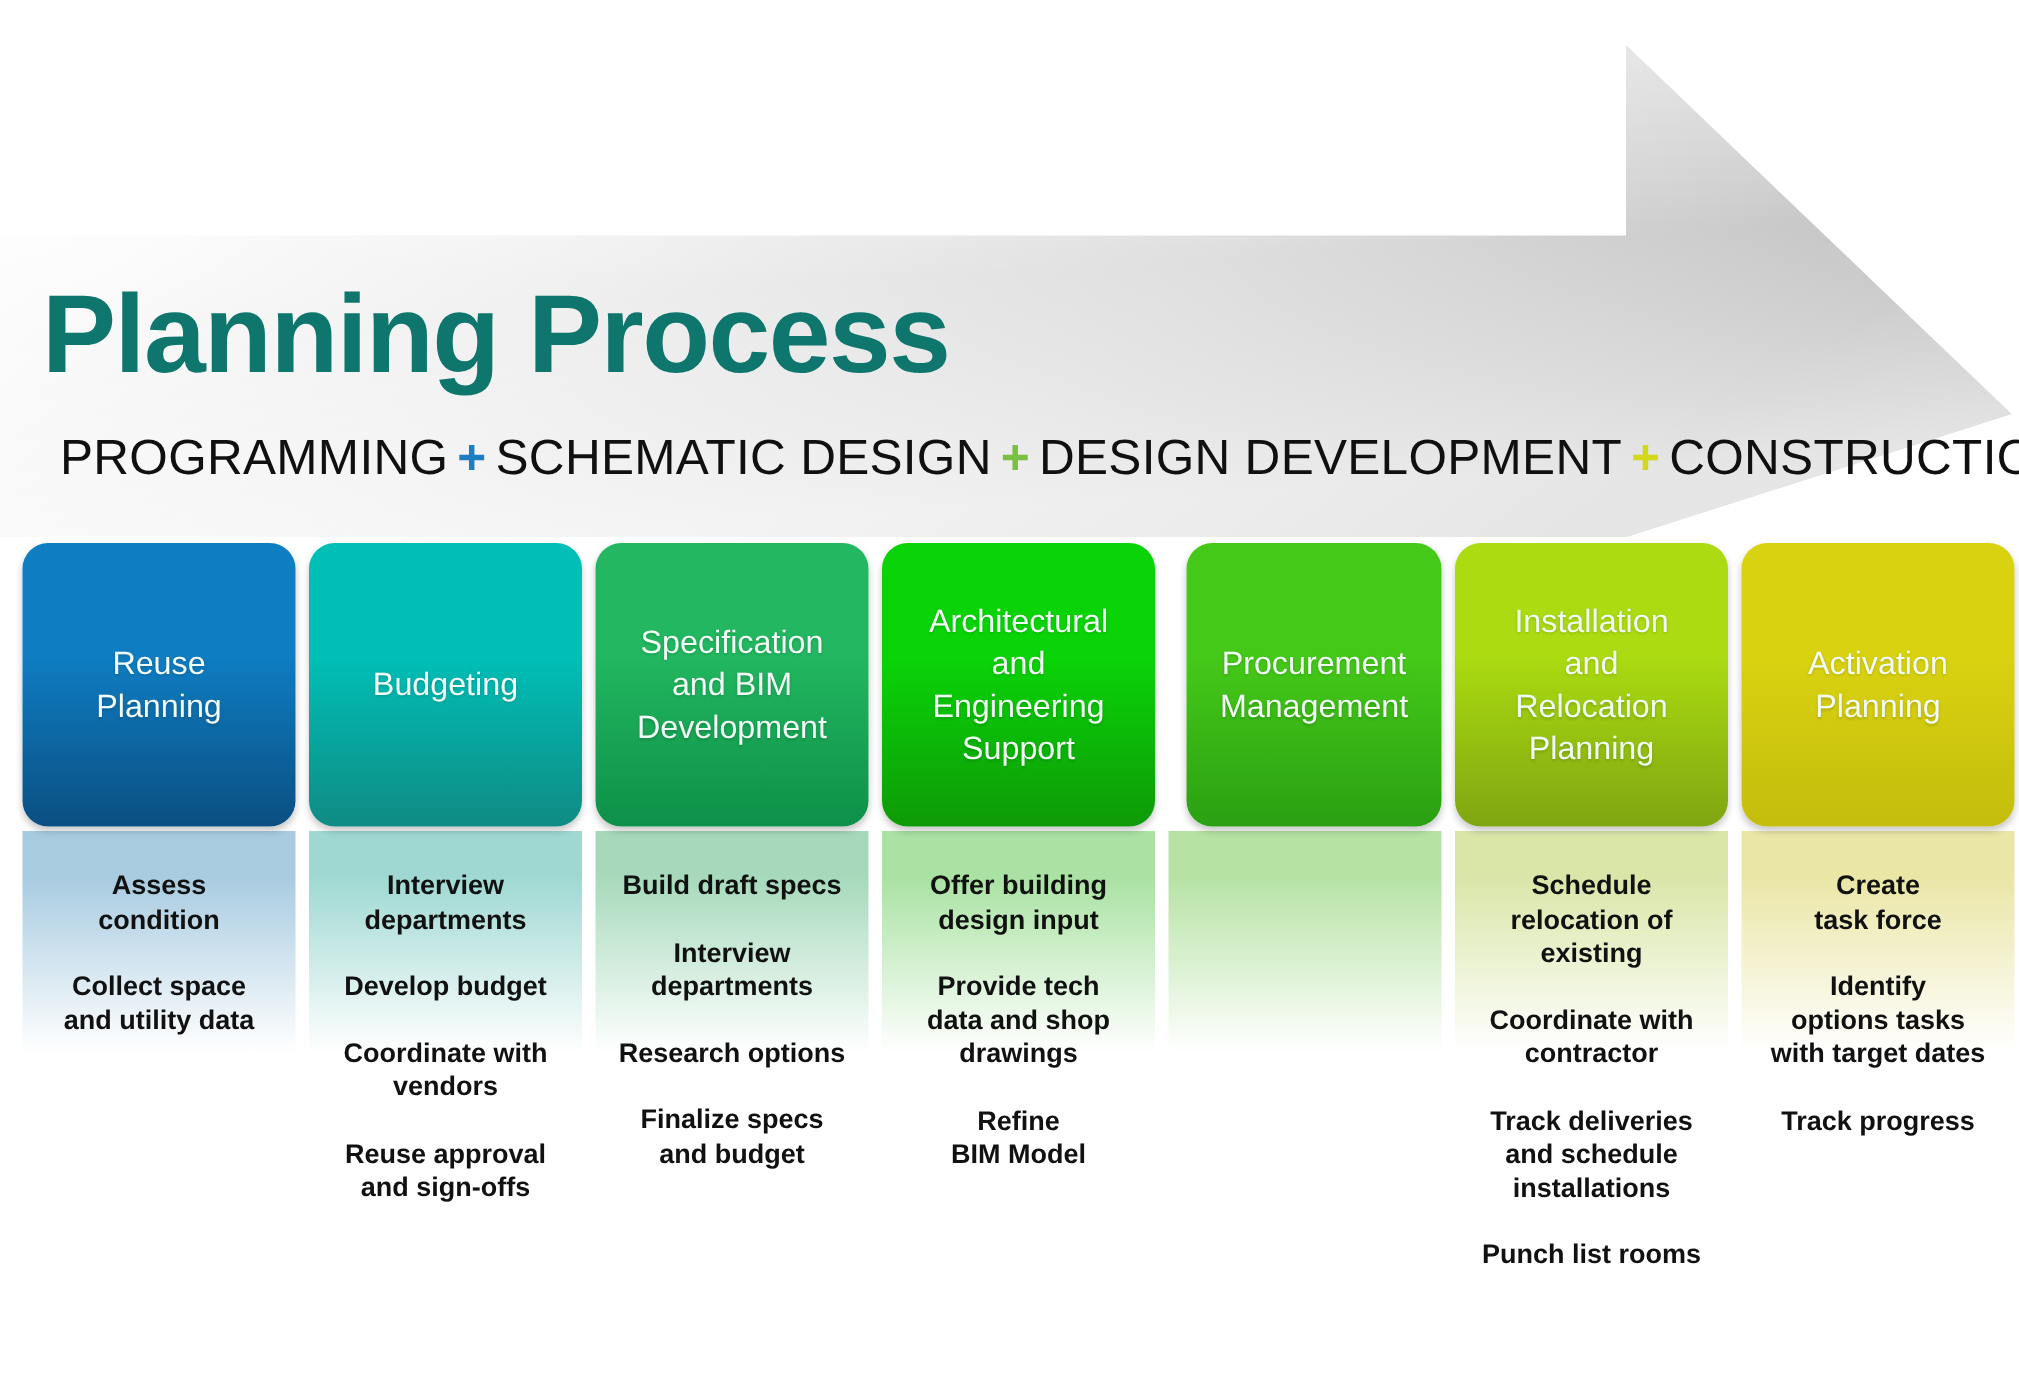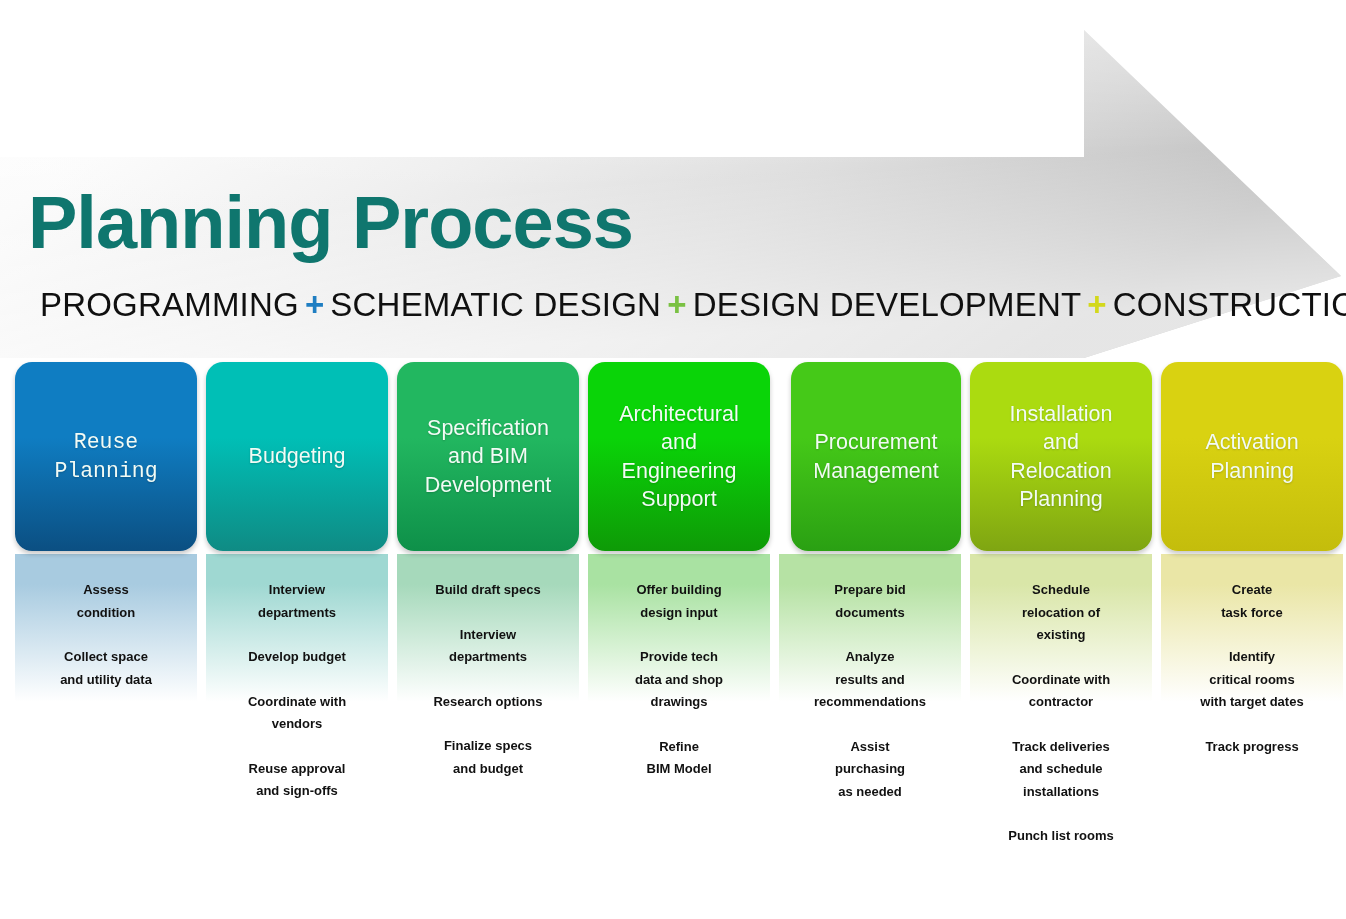"Reuse" div.card { font-family: Liberation Mono, monospace -> none }
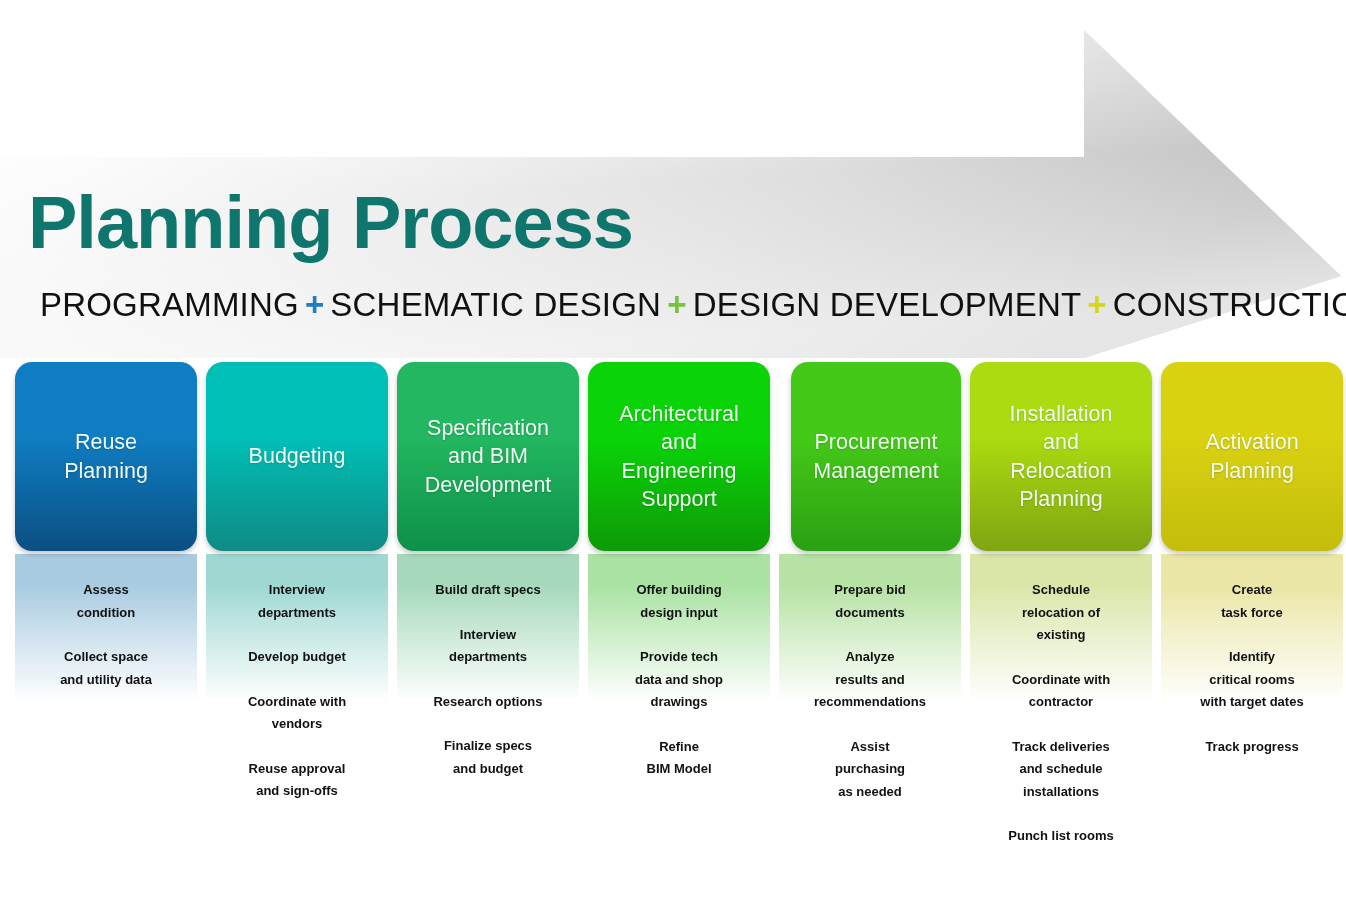"Assess" .task { font-size: 13px -> 18px }
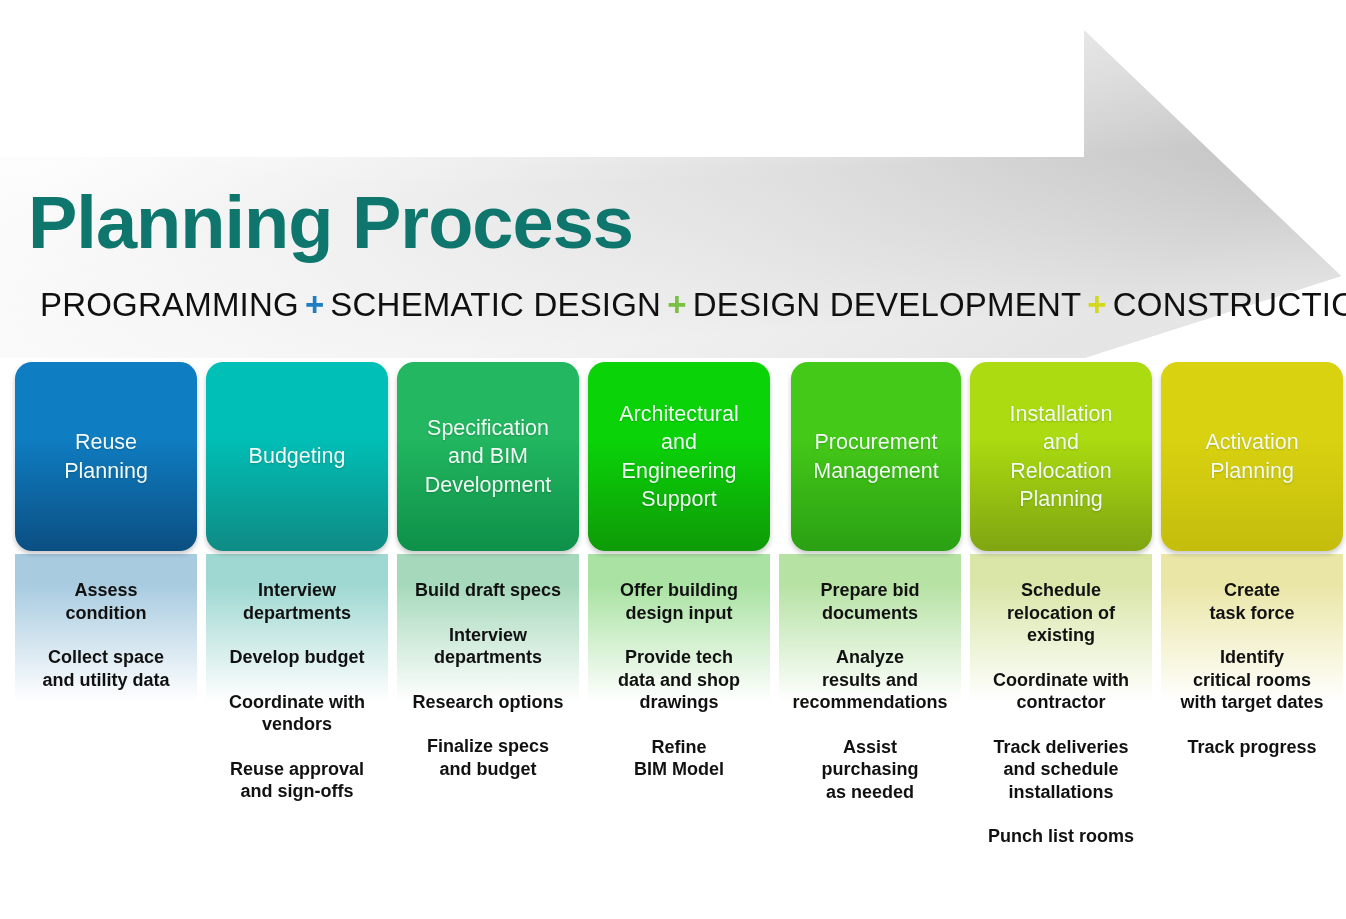"Prepare bid" div.column-body { html: <div> <div> <div>Prepare bid</div> <div>documents</div> </div> <div> <div>Analyze</div> <div>results and</div> <div>recommendations</div> </div> <div> <div>Assist</div> <div>purchasing</div> <div>as needed</div> </div> </div> -> none }
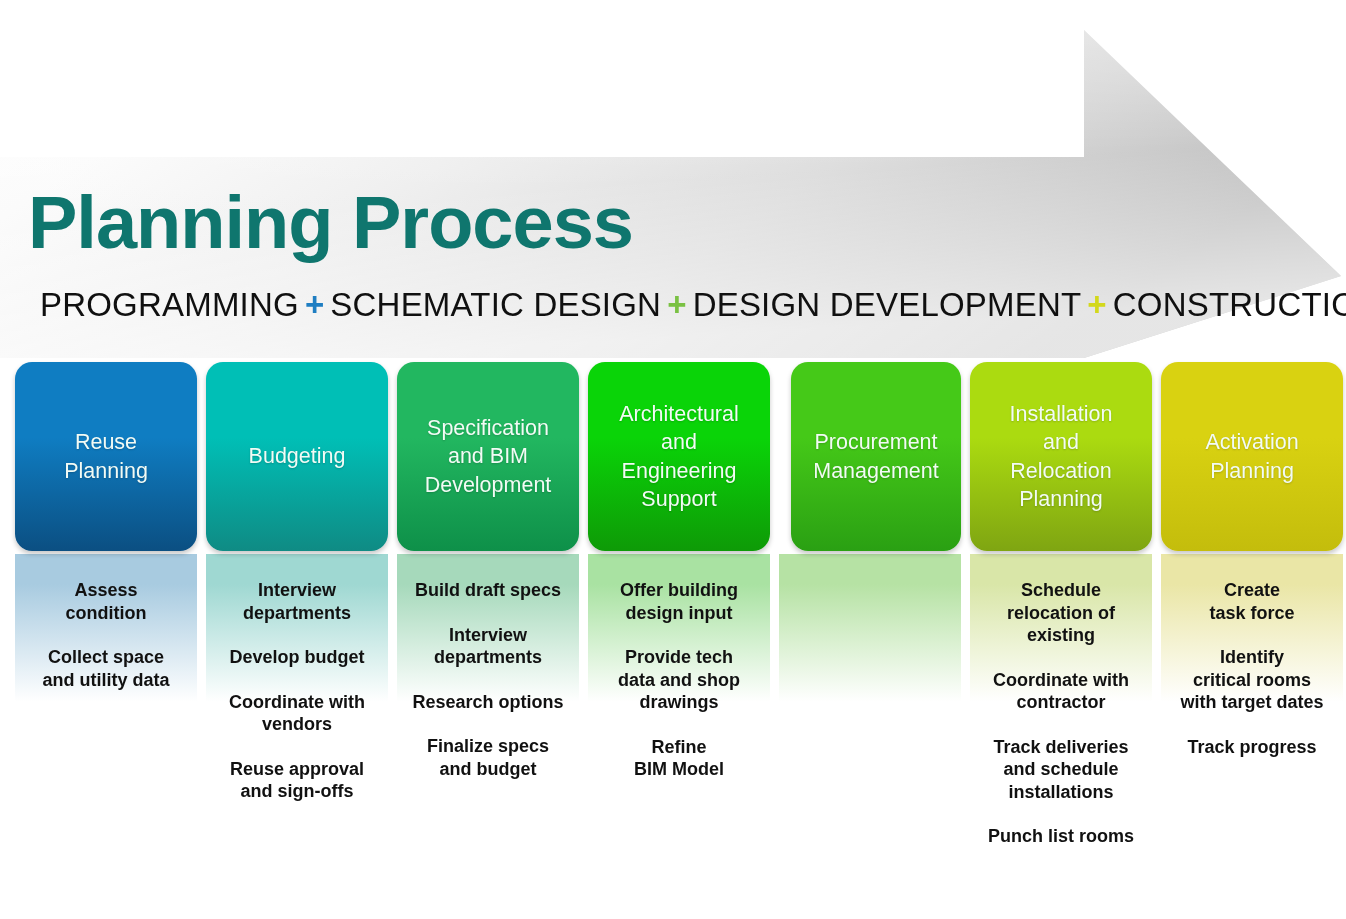"critical rooms" div { text: critical rooms -> options tasks }
